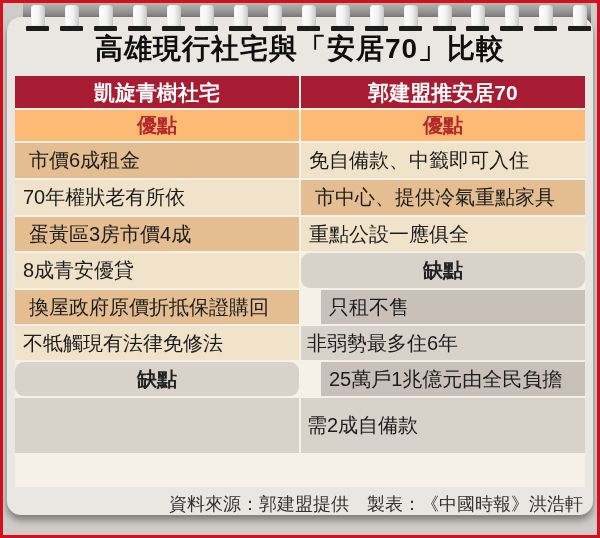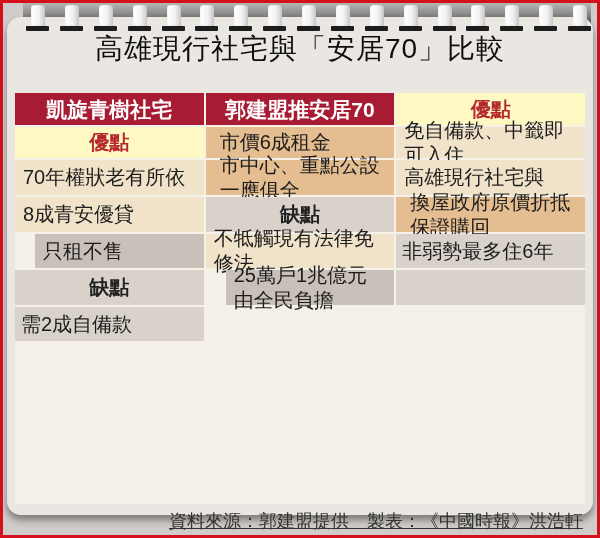"高雄現行社宅與「安居70」比較" .title { font-weight: normal -> bold; padding: 13px 0 25px 0 -> 13px 0 8px 0 }
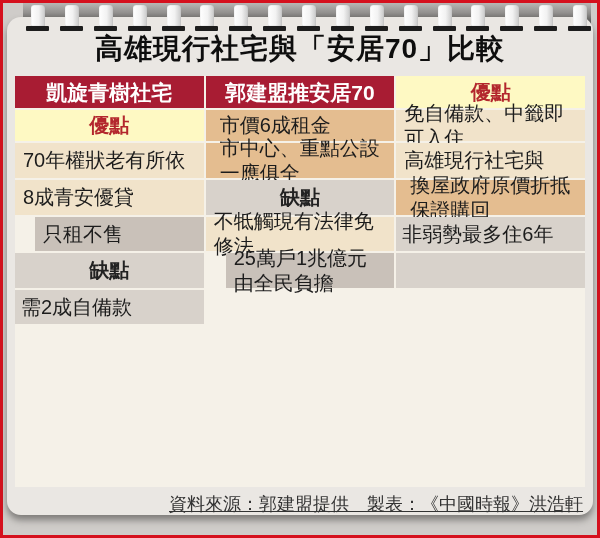"凱旋青樹社宅" .table { grid-template-columns: 1fr 1fr 1fr -> 1fr 1fr }
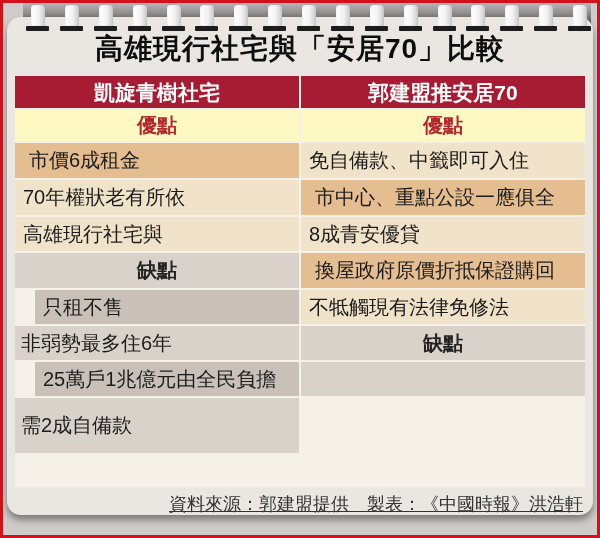"優點" .pro-label { background: #fef9c3 -> #fdba74 }
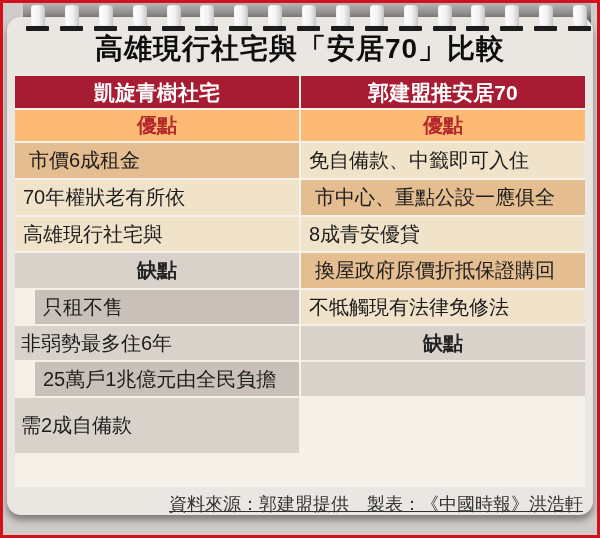"市中心、重點公設一應俱全" div.cell { text: 重點公設一應俱全 -> 提供冷氣重點家具 }
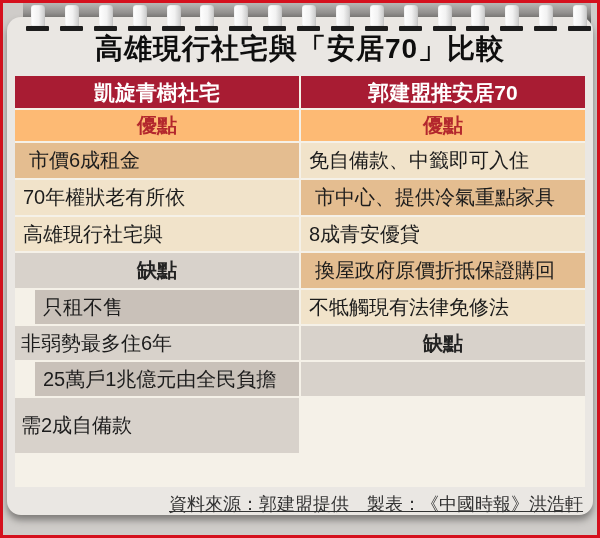"蛋黃區3房市價4成" div.cell { html: none -> <div>蛋黃區3房市價4成</div> }
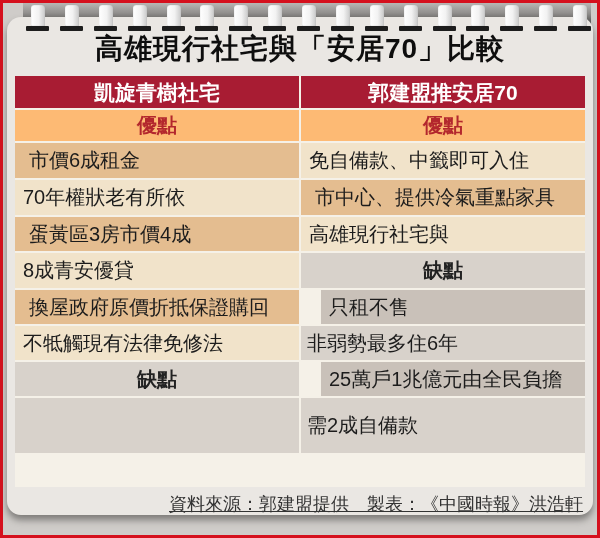"高雄現行社宅與" div.cell { text: 高雄現行社宅與 -> 重點公設一應俱全 }
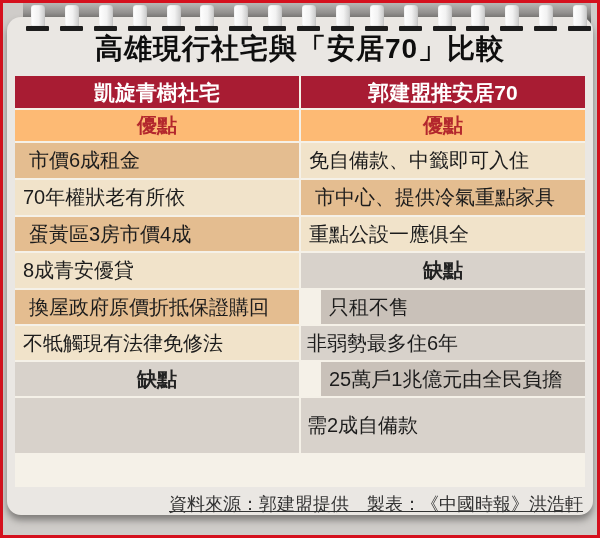"缺點" .con-label { border-radius: none -> 9px }
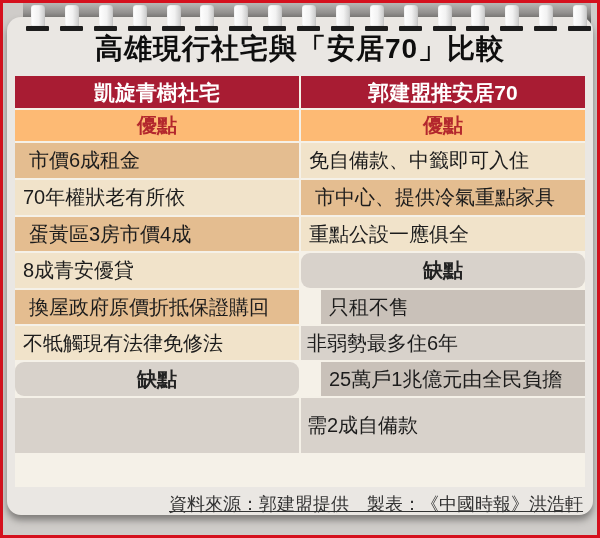"資料來源：郭建盟提供 製表：《中國時報》洪浩軒" .footer { text-decoration: underline -> none }
